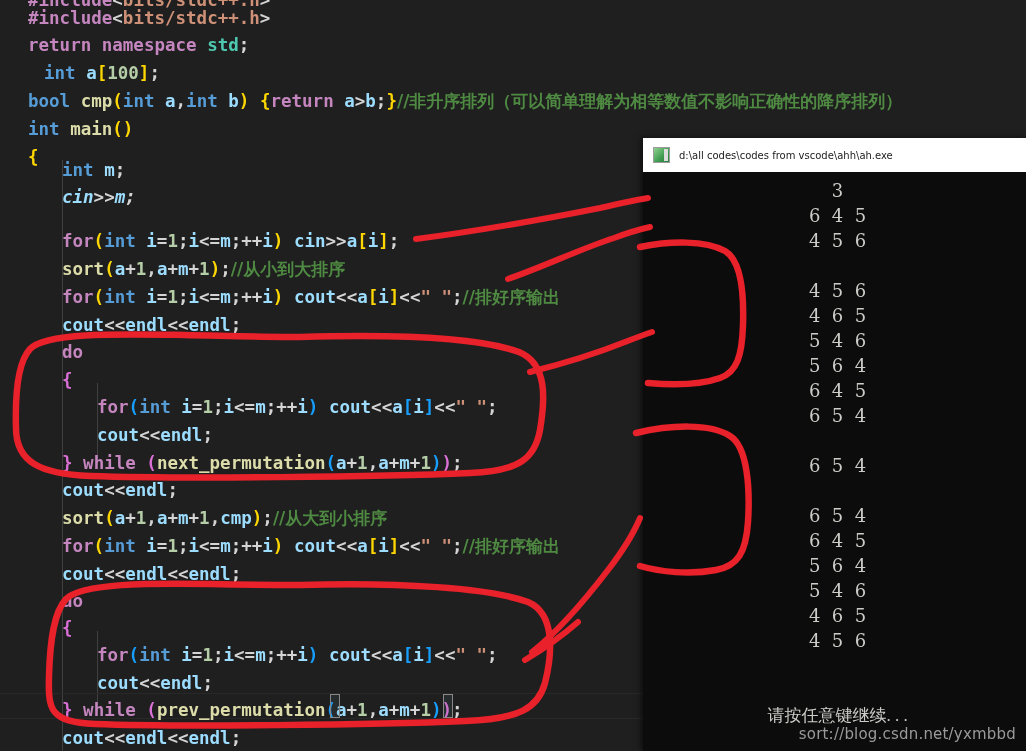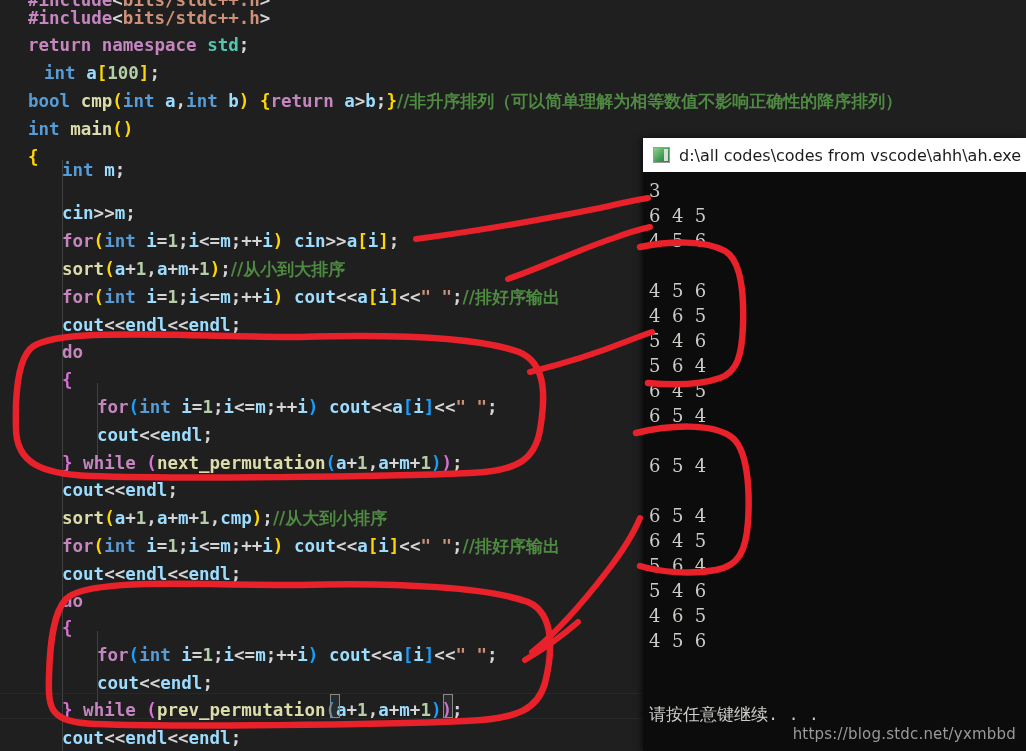"#include<bits/stdc++.h>" #screen { text-align: none -> center }
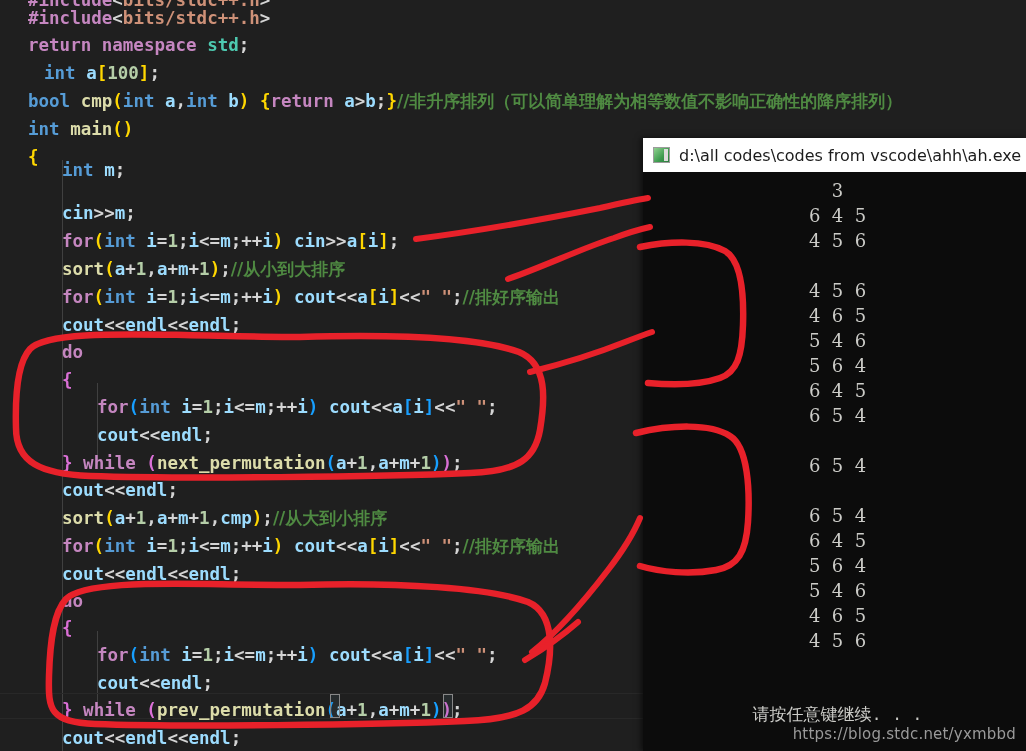"d:\all codes\codes from" #console-title-text { font-size: 16px -> 10px }
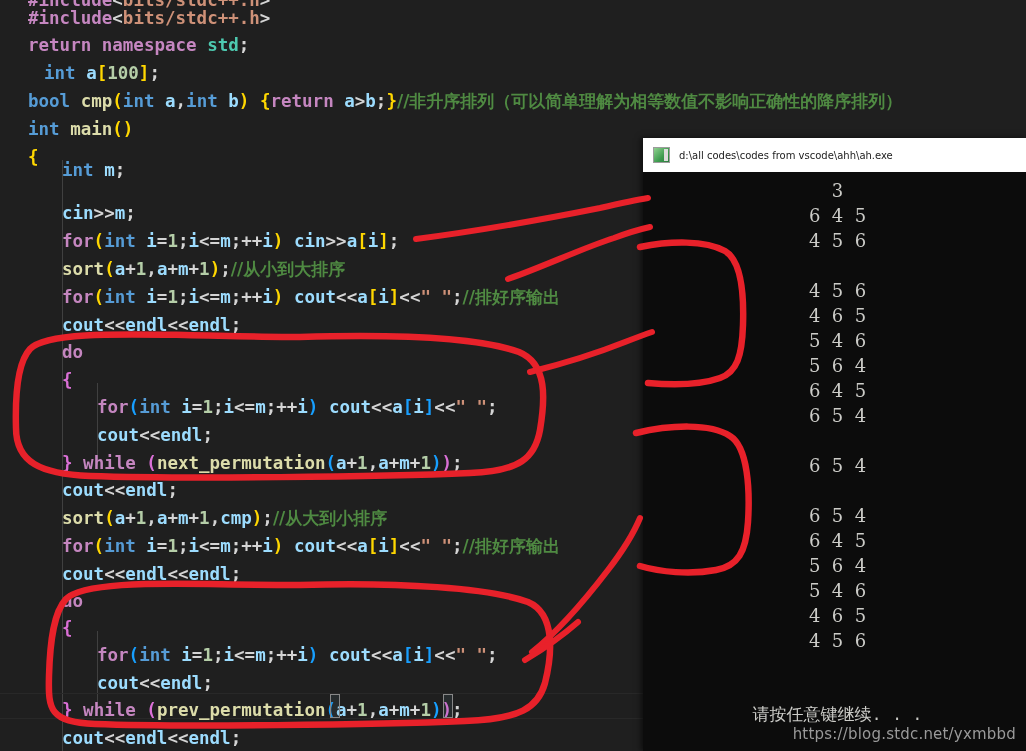"cin>>m;" div.code-line { font-style: none -> italic; top: 201px -> 185px }
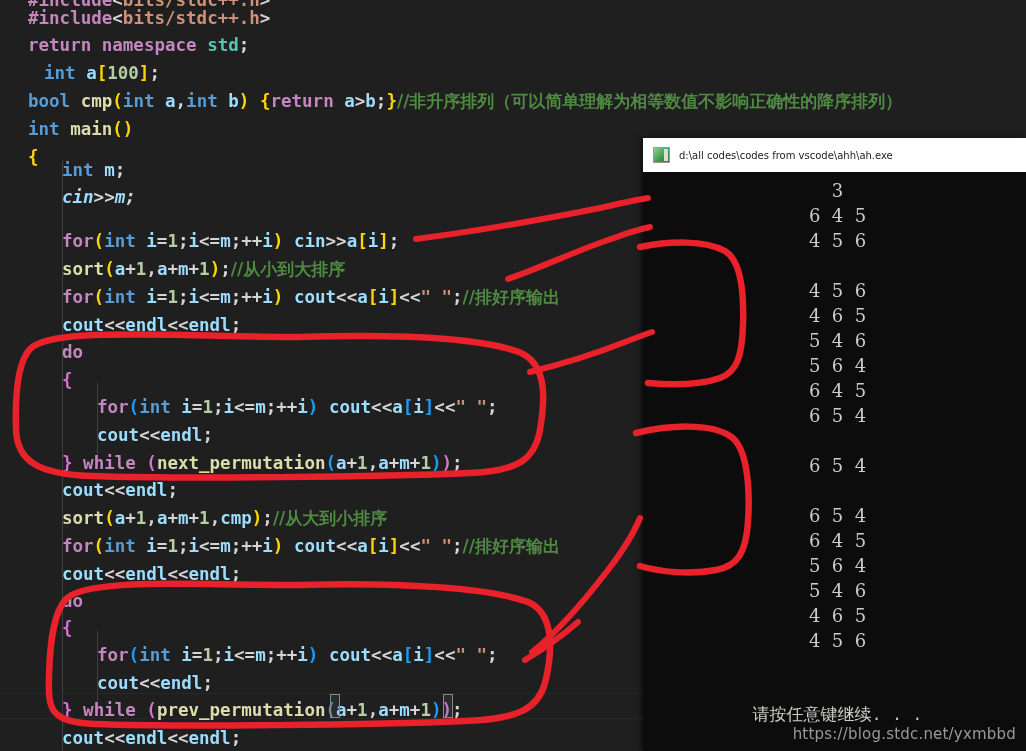"请按任意键继续. . ." .con-line.cjk-line { font-family: Liberation Mono, monospace -> Liberation Serif, serif }
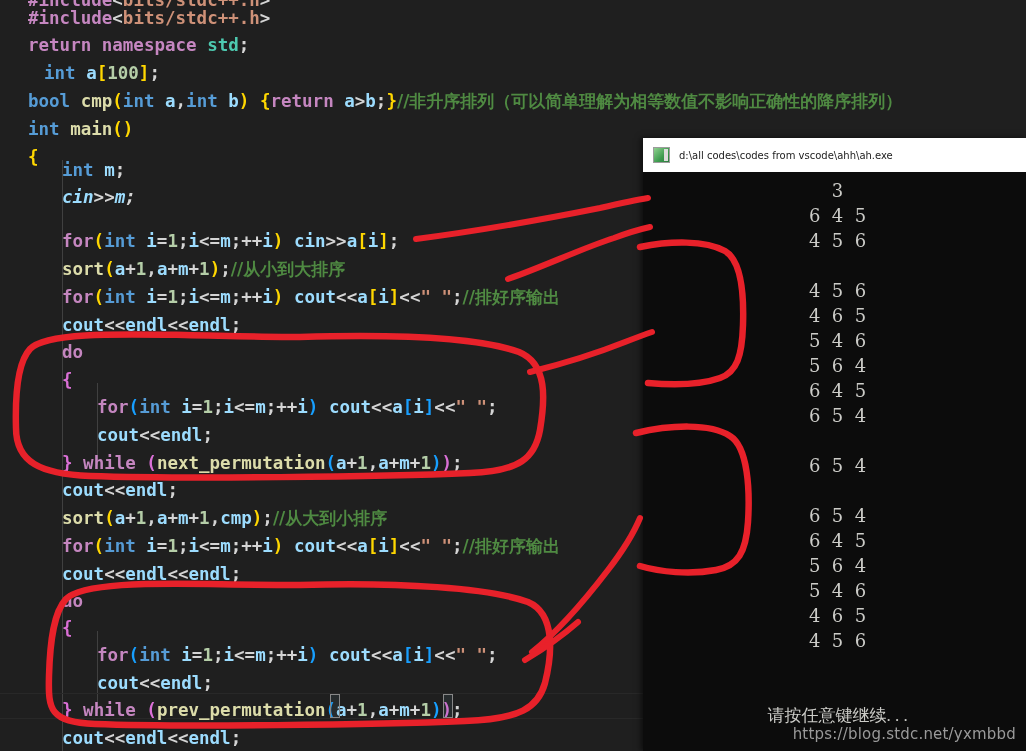"https://blog.stdc.net/yxmbbd" div { text: https://blog.stdc.net/yxmbbd -> sort://blog.csdn.net/yxmbbd }
